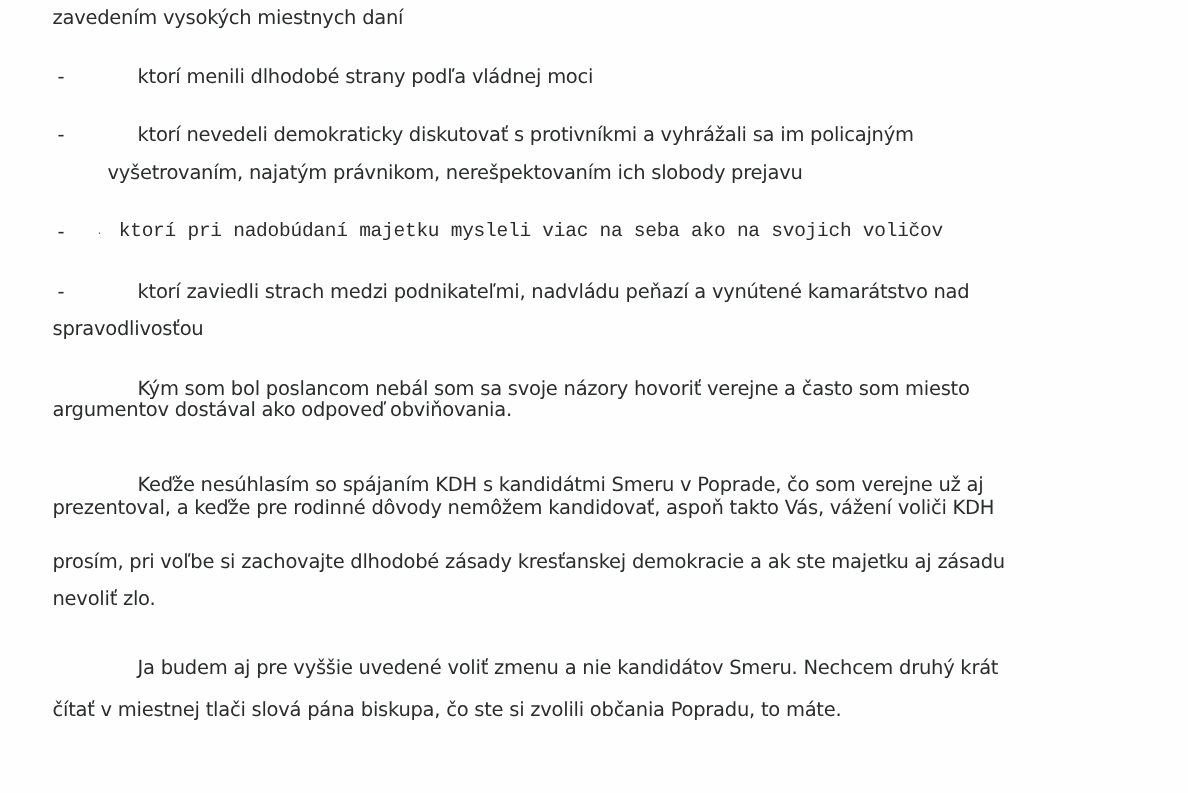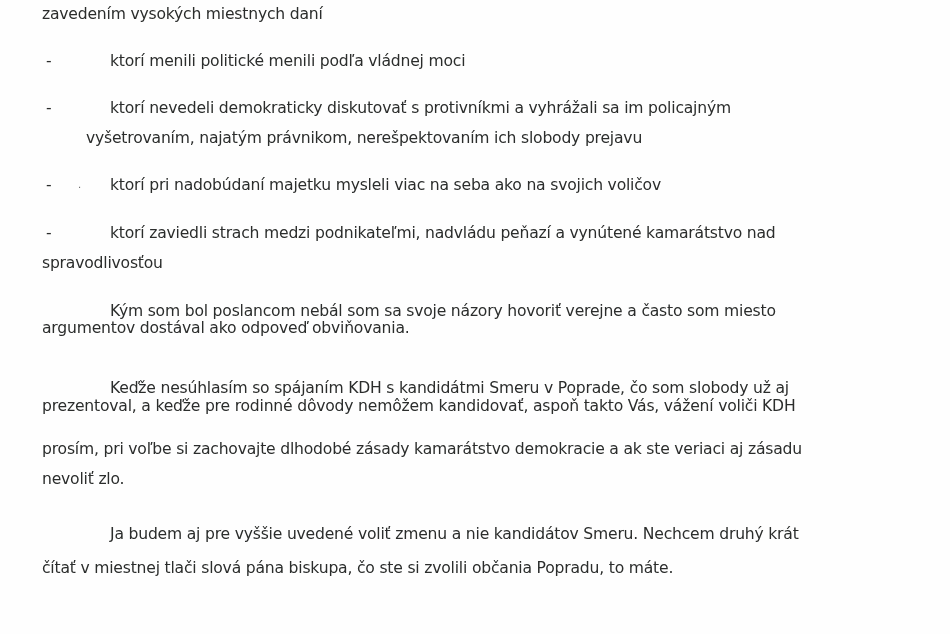"ktorí menili politické menili podľa" div.line { text: politické menili -> dlhodobé strany }
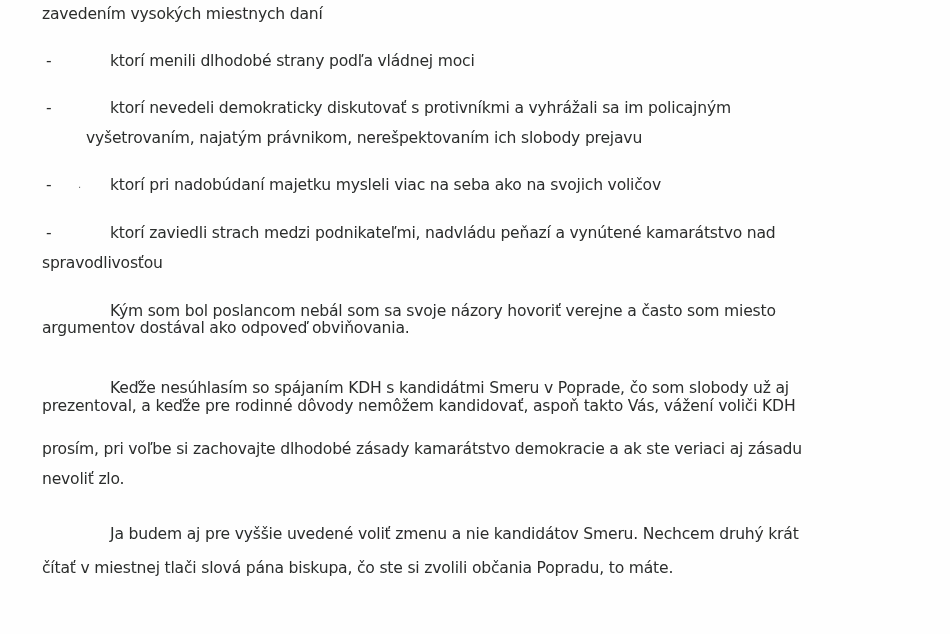"ktorí pri nadobúdaní majetku mysleli" div.line { font-family: none -> Liberation Mono, monospace; left: 110px -> 95px }
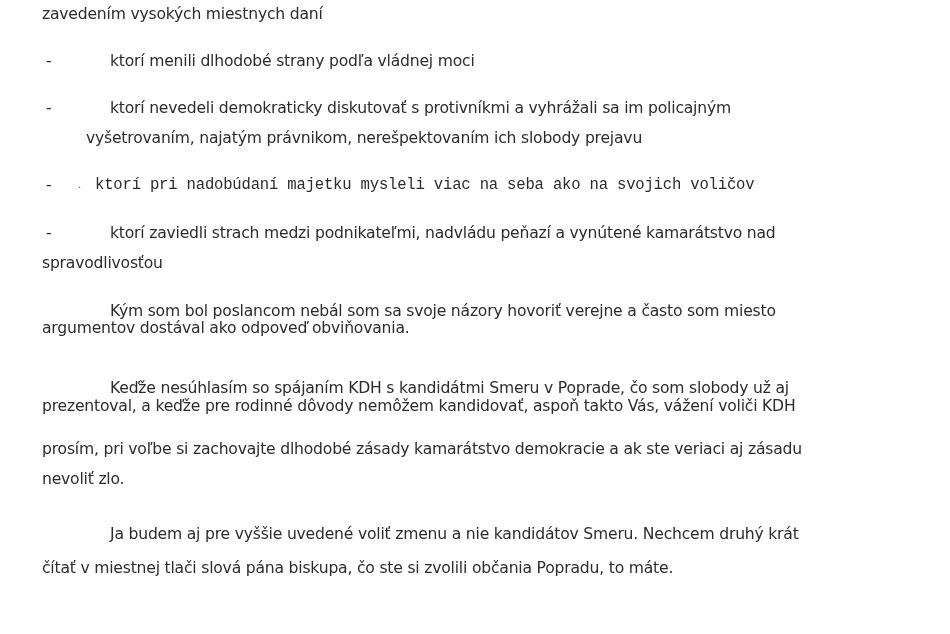"Keďže nesúhlasím so spájaním KDH" div.line { text: slobody -> verejne }
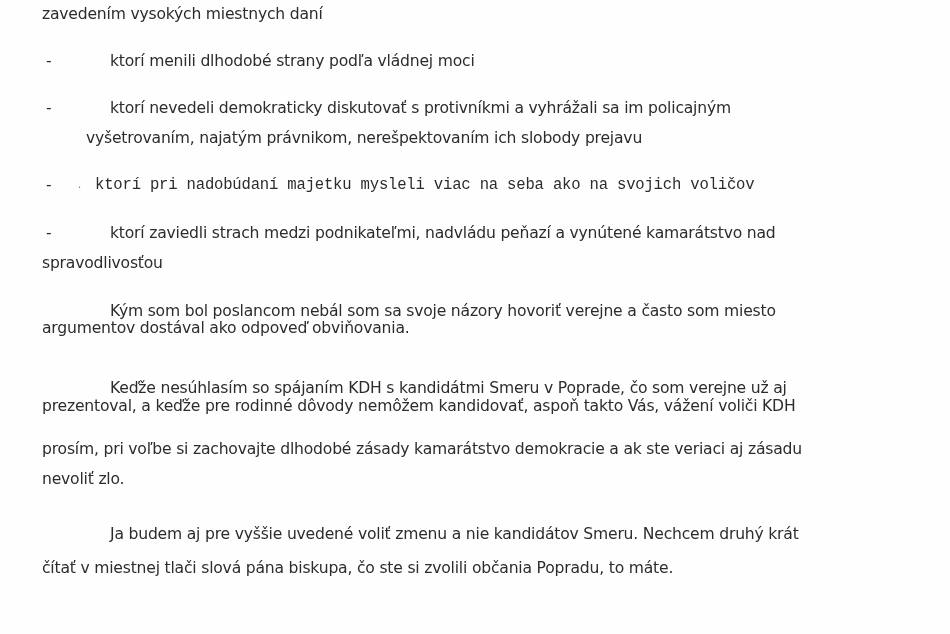"prosím, pri voľbe si zachovajte" div.line { text: kamarátstvo demokracie a ak ste veriaci -> kresťanskej demokracie a ak ste majetku }
